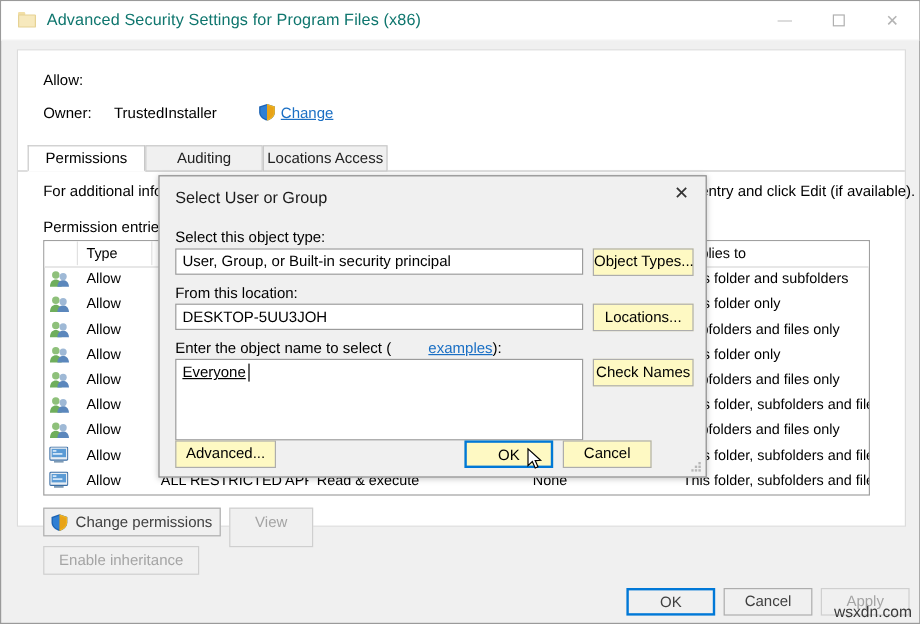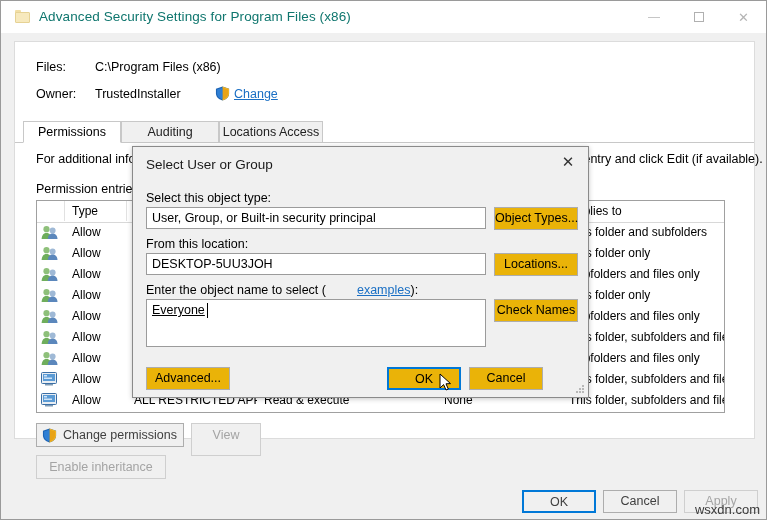"Files:" div.fieldrow { text: Files -> Allow }
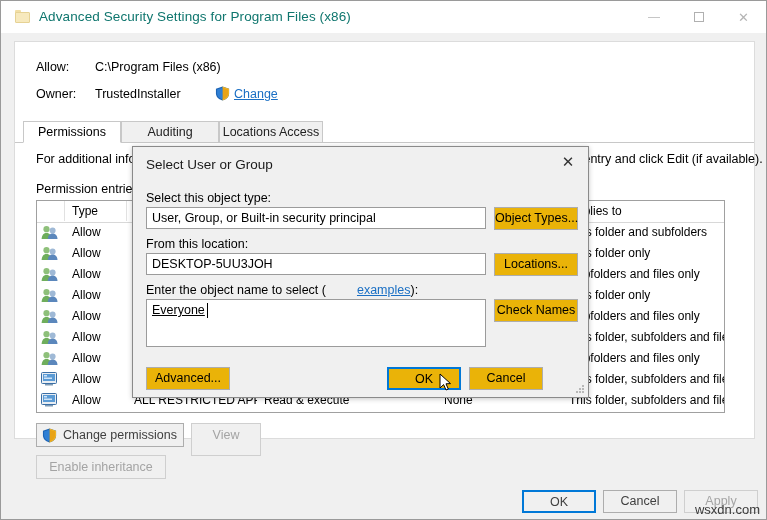"C:\Program Files (x86)" div.fieldrow { html: <div>C:\Program Files (x86)</div> -> none }
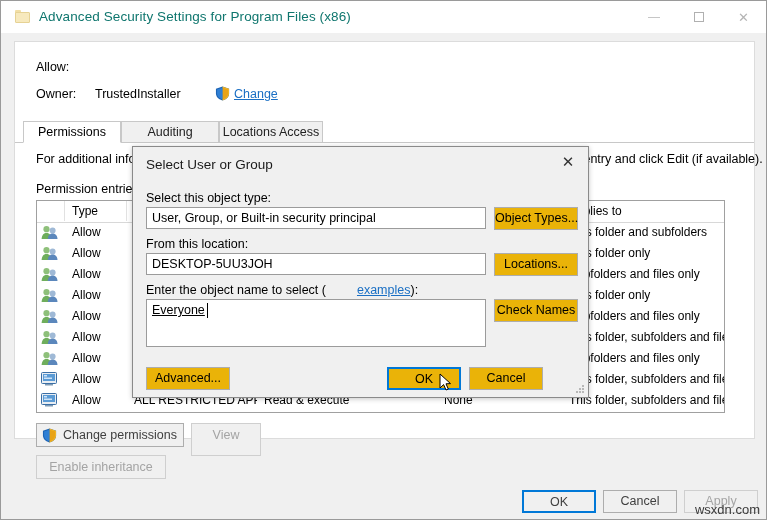"Object Types..." .dlg-btn { background: #eab308 -> #fef9c3 }
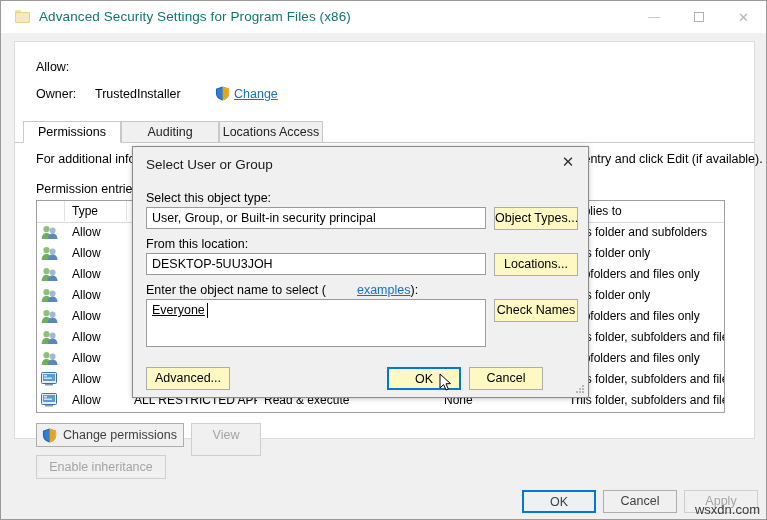"Everyone" .ta-objname { height: 48px -> 68px }
